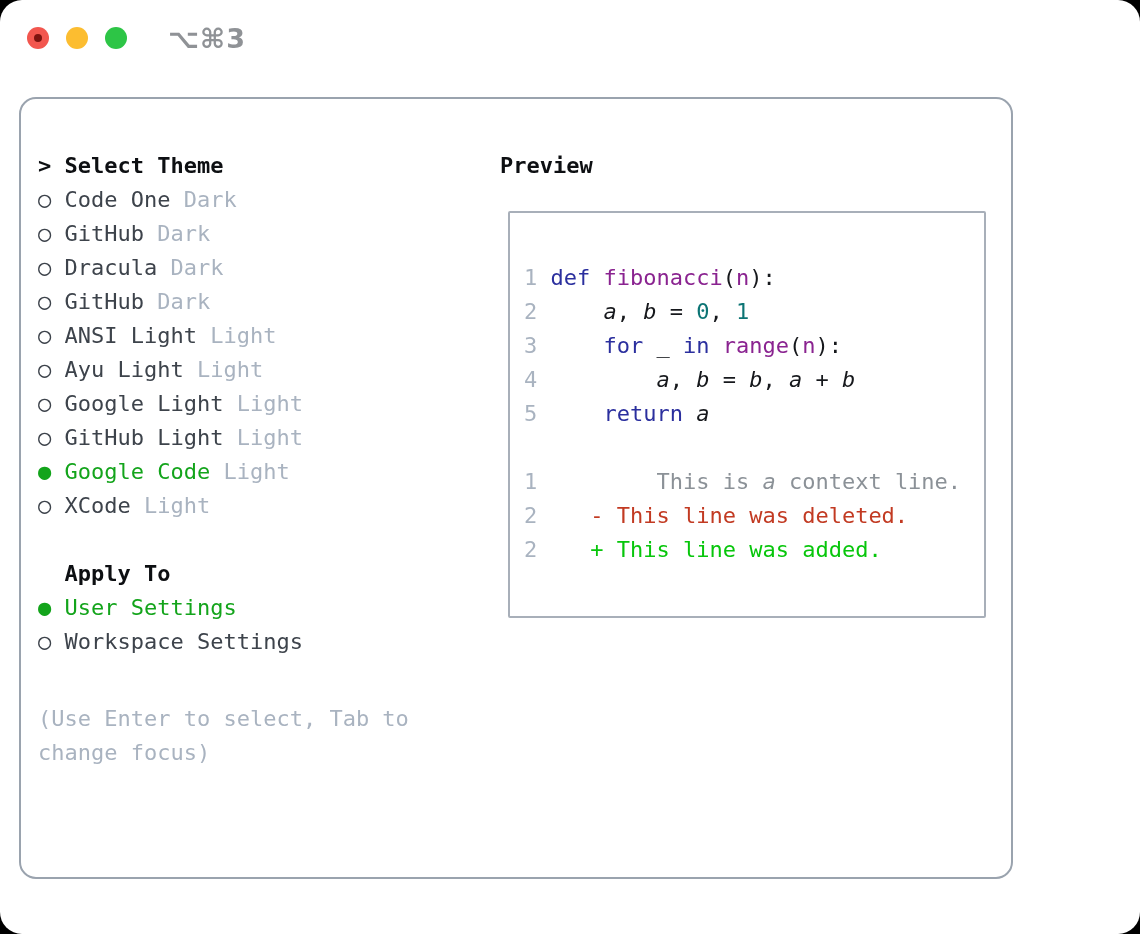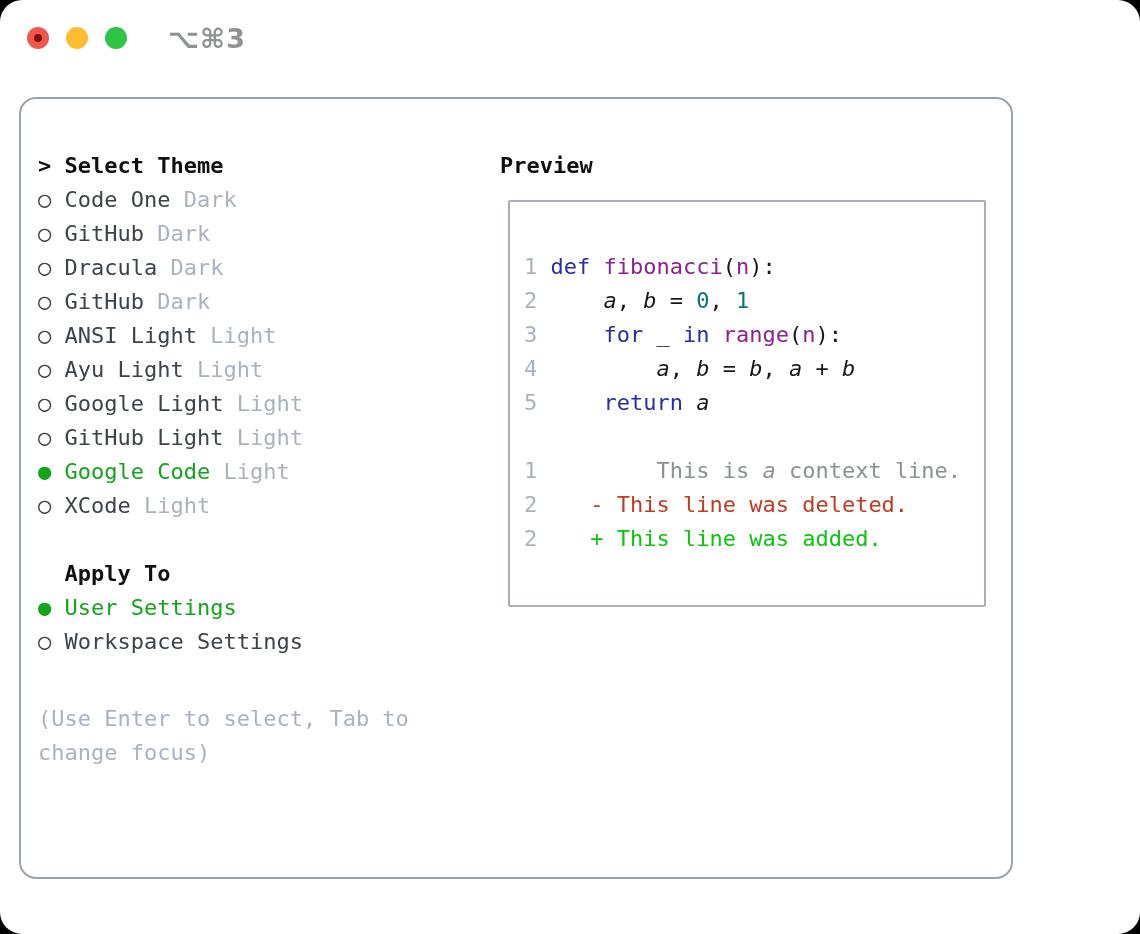"1 def fibonacci(n):" .preview-box { margin-top: 17px -> 28px }
